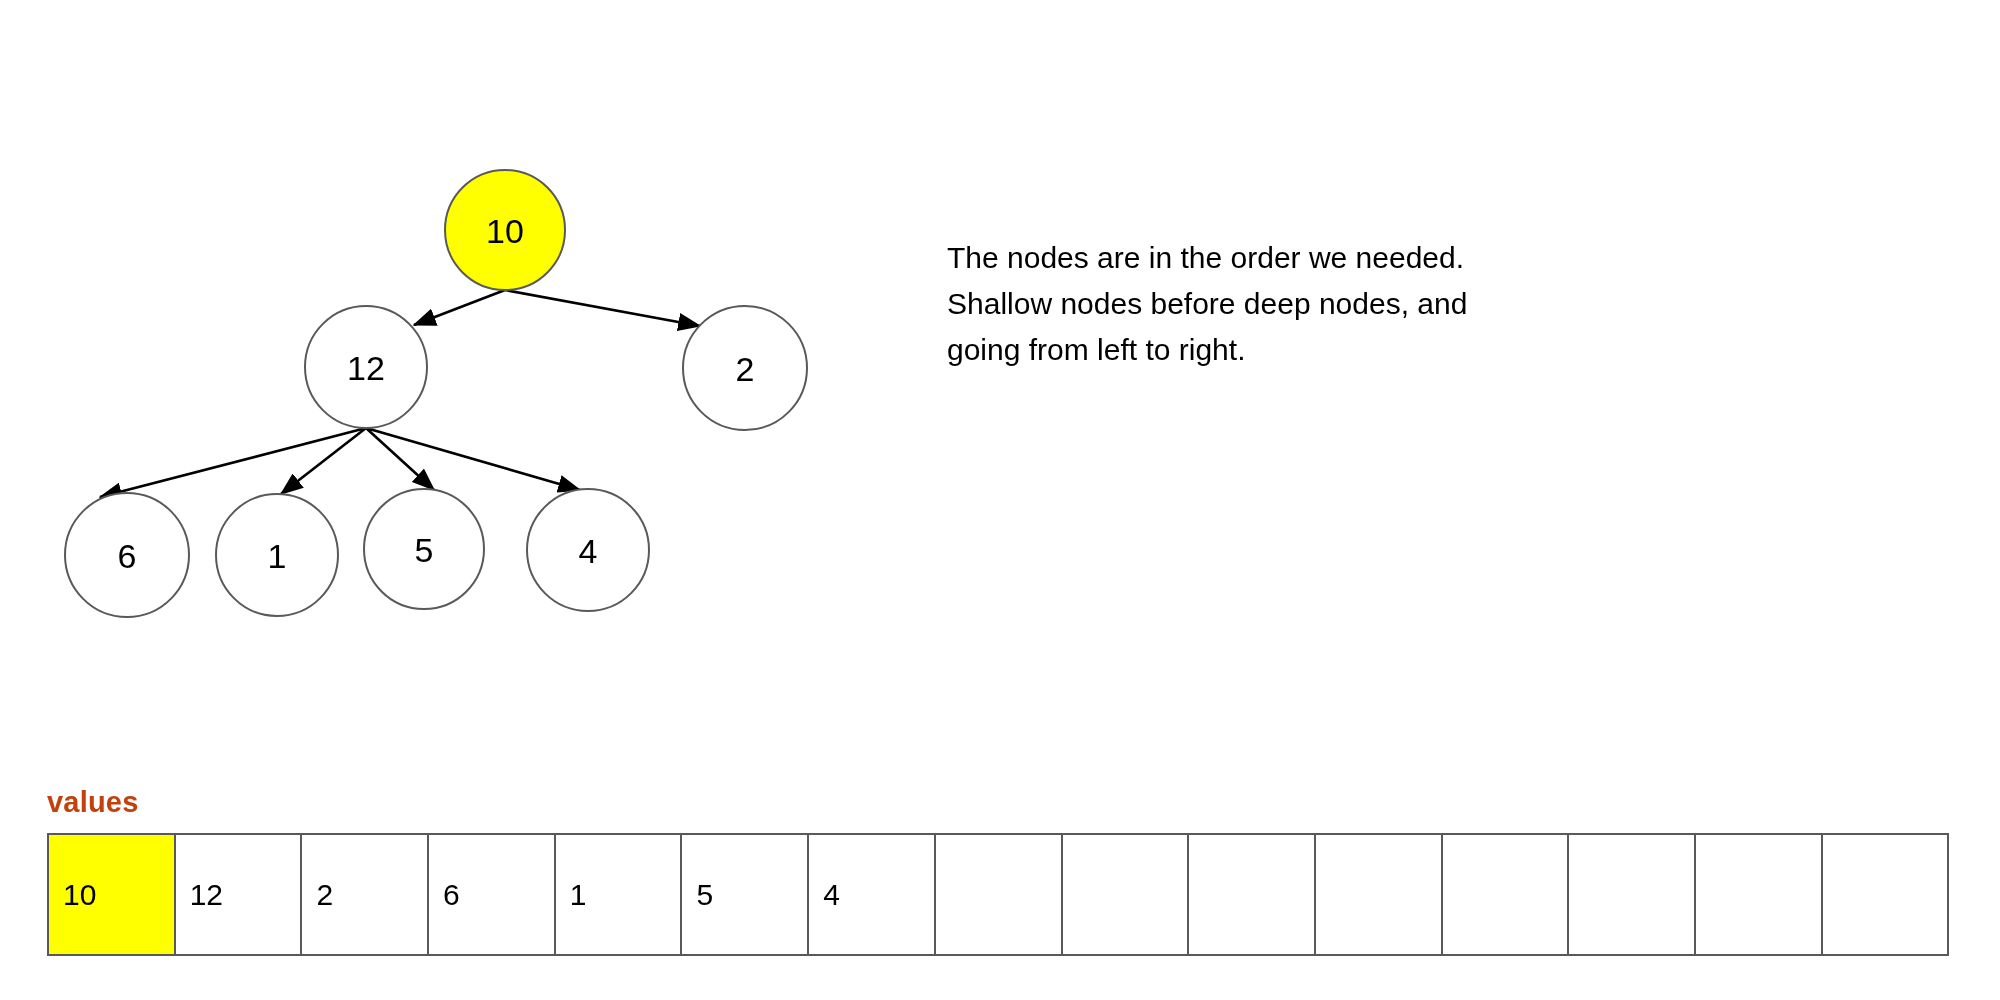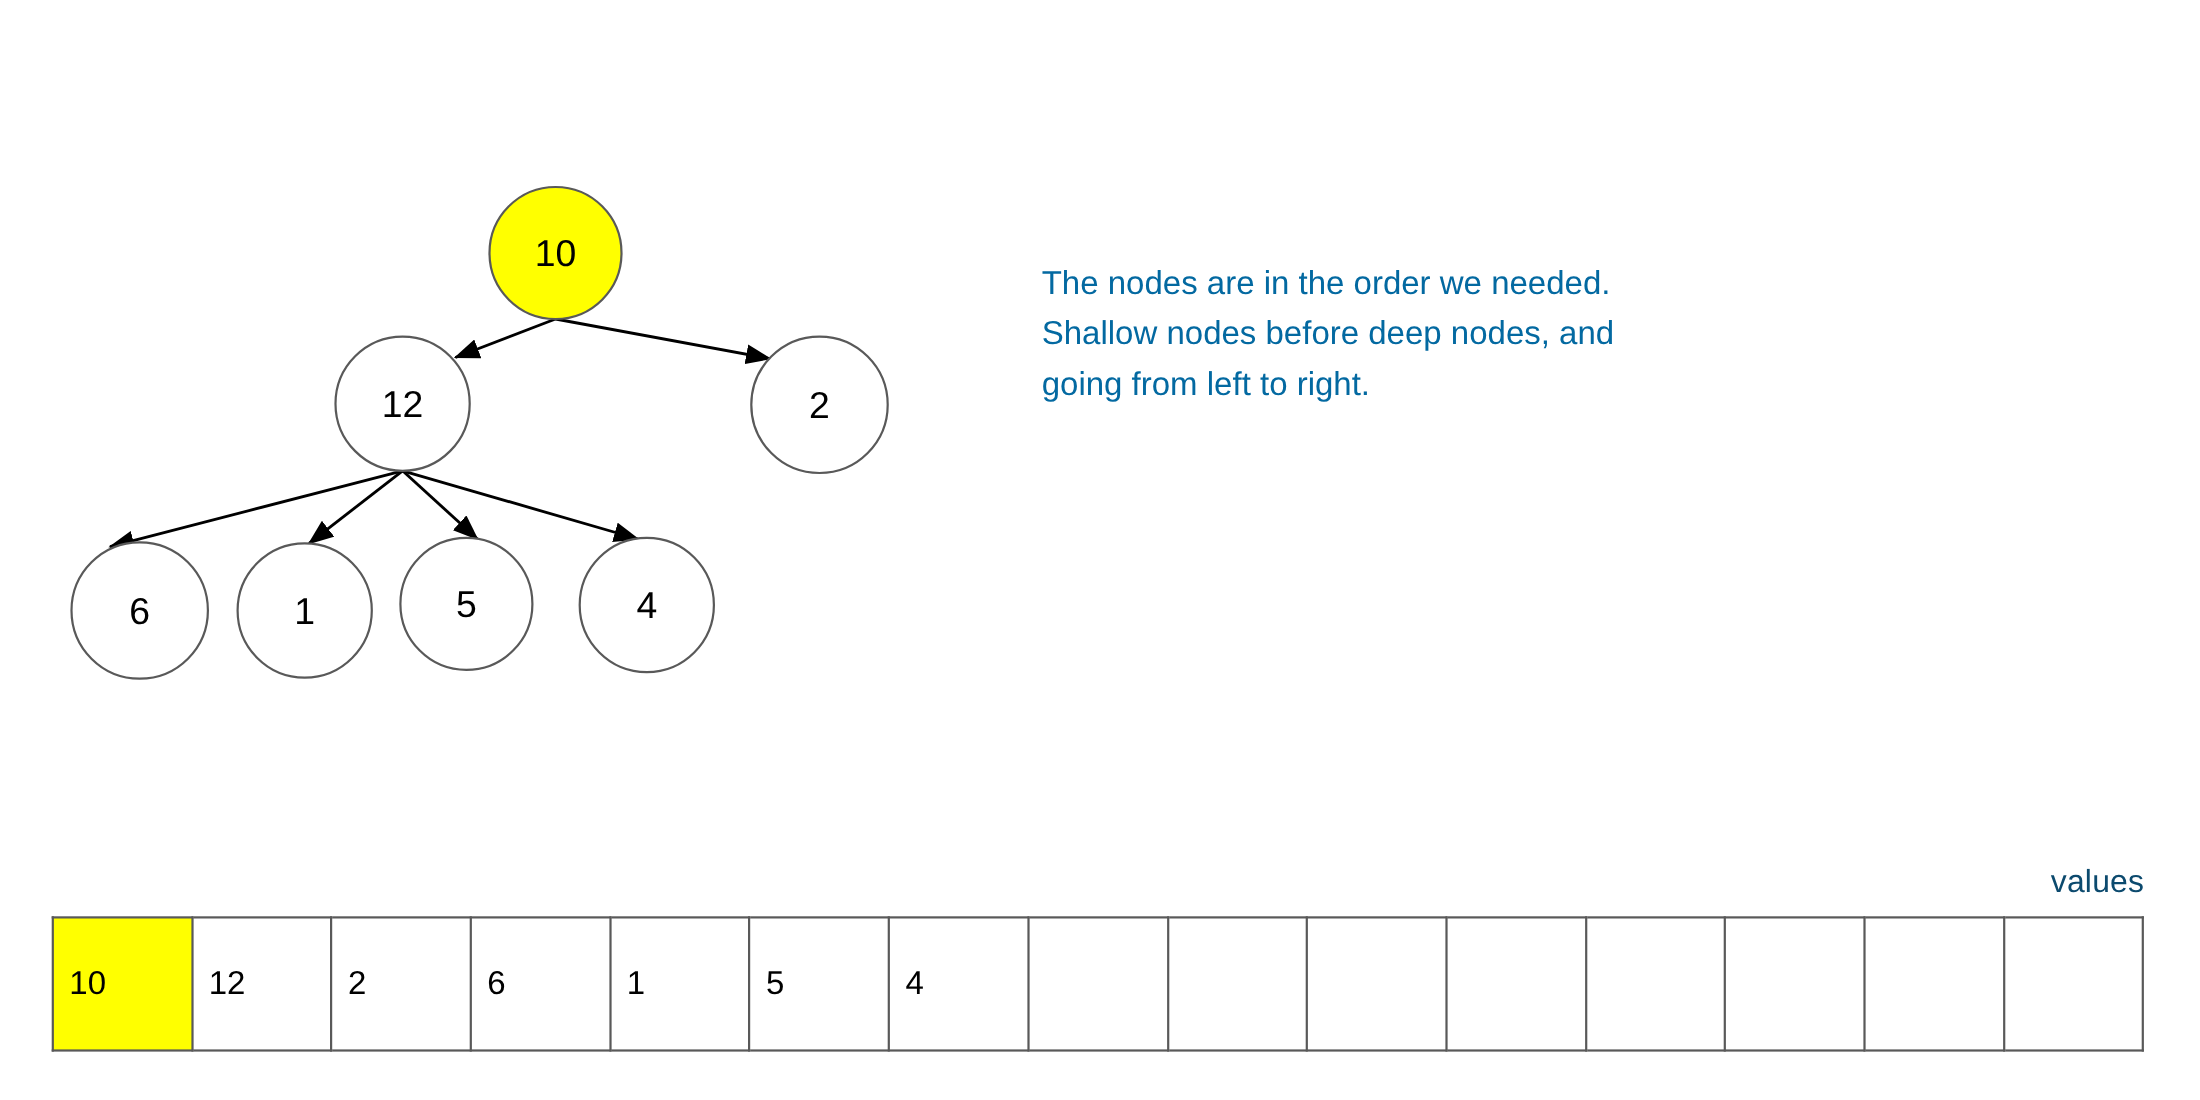"The nodes are in the" #explain-text { color: #0369a1 -> #000000 }
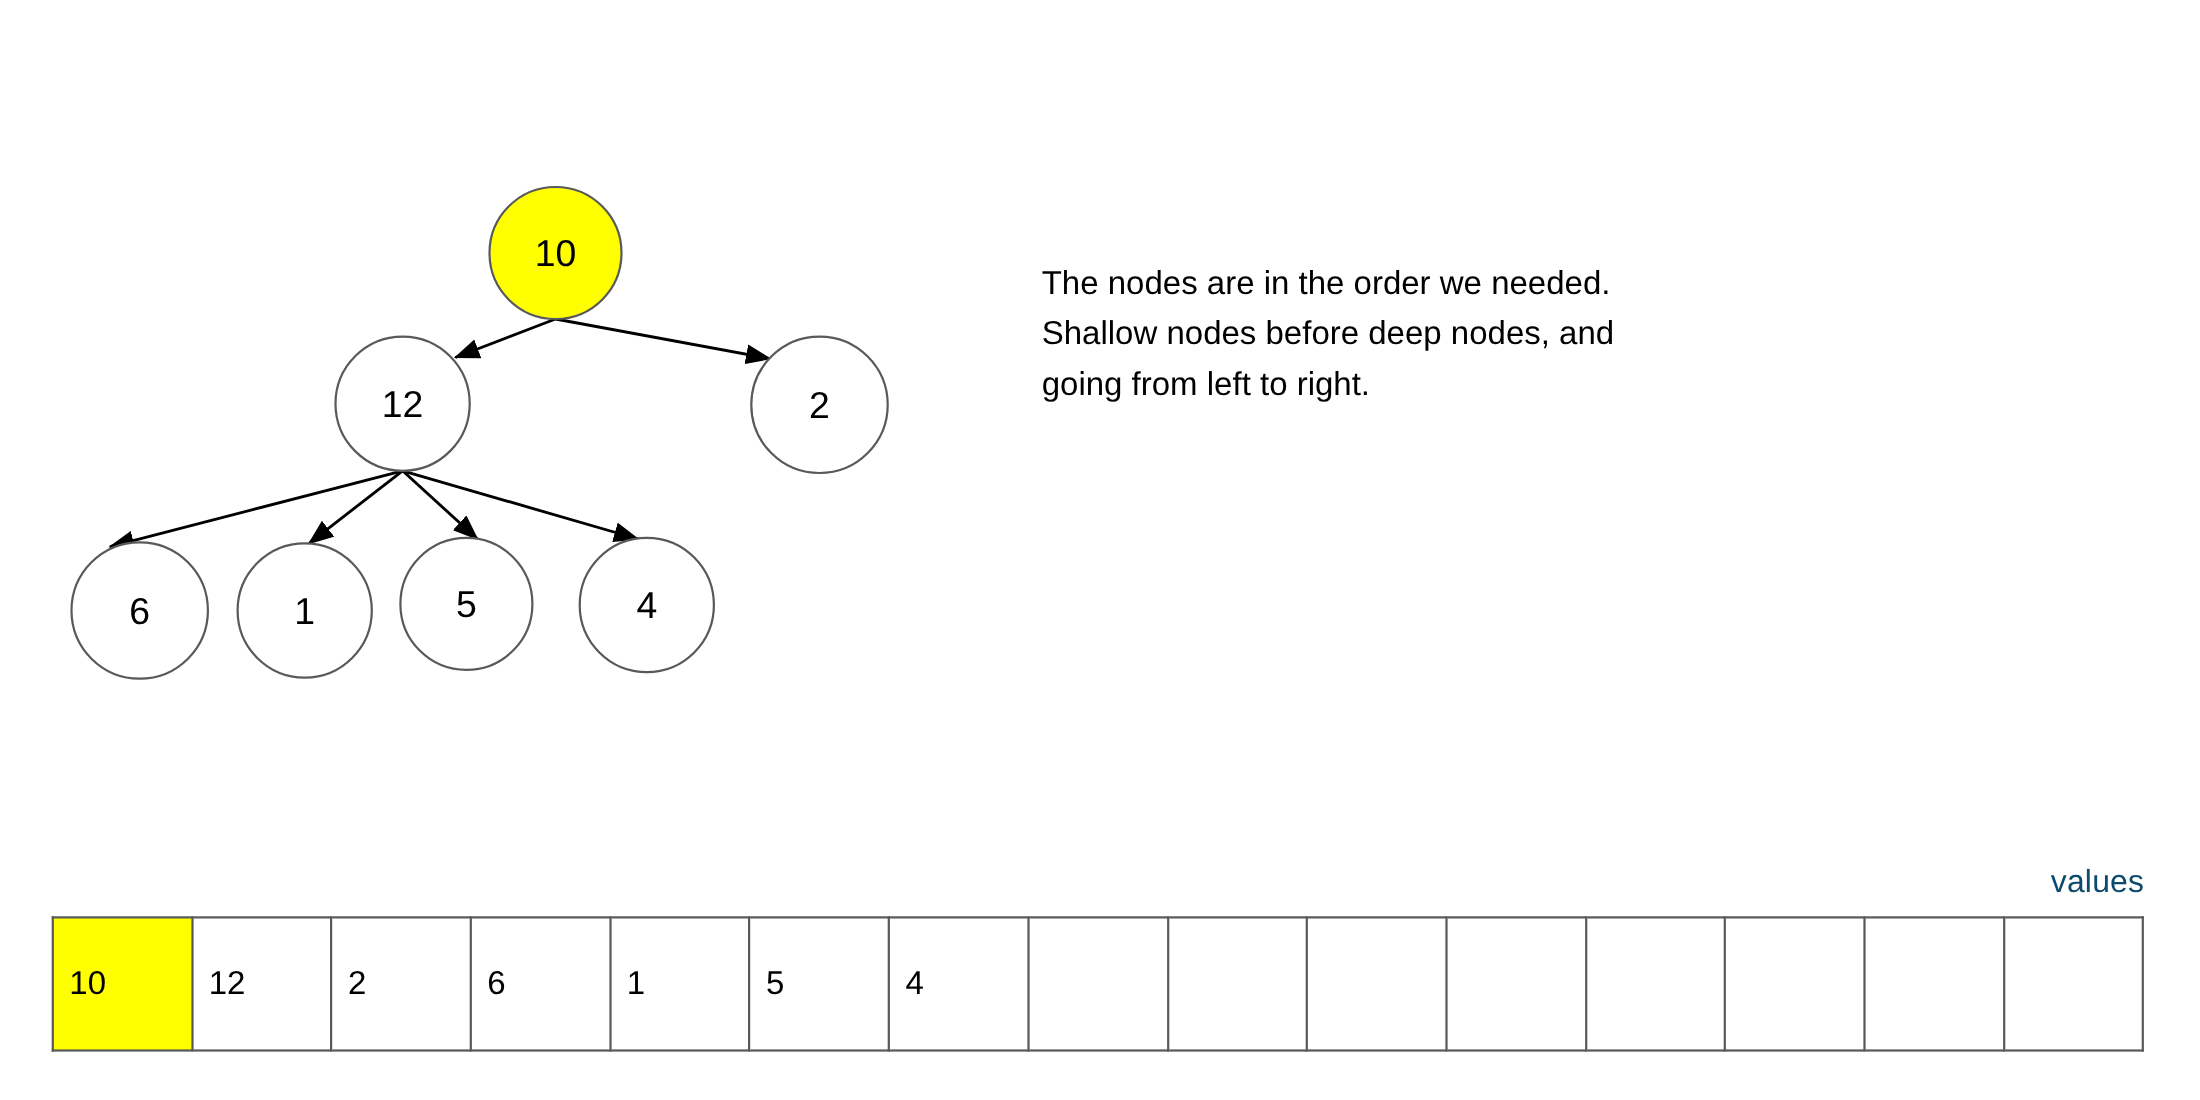"values" #values-title { color: #0c4a6e -> #c2410c; font-weight: normal -> bold; text-align: right -> none }
